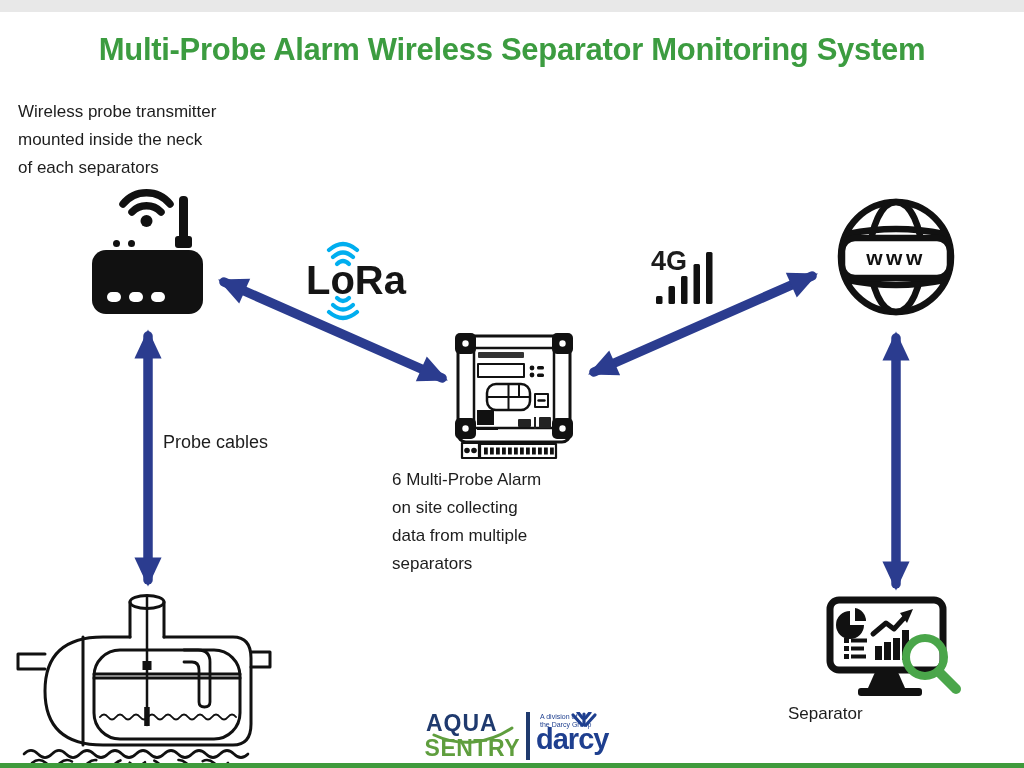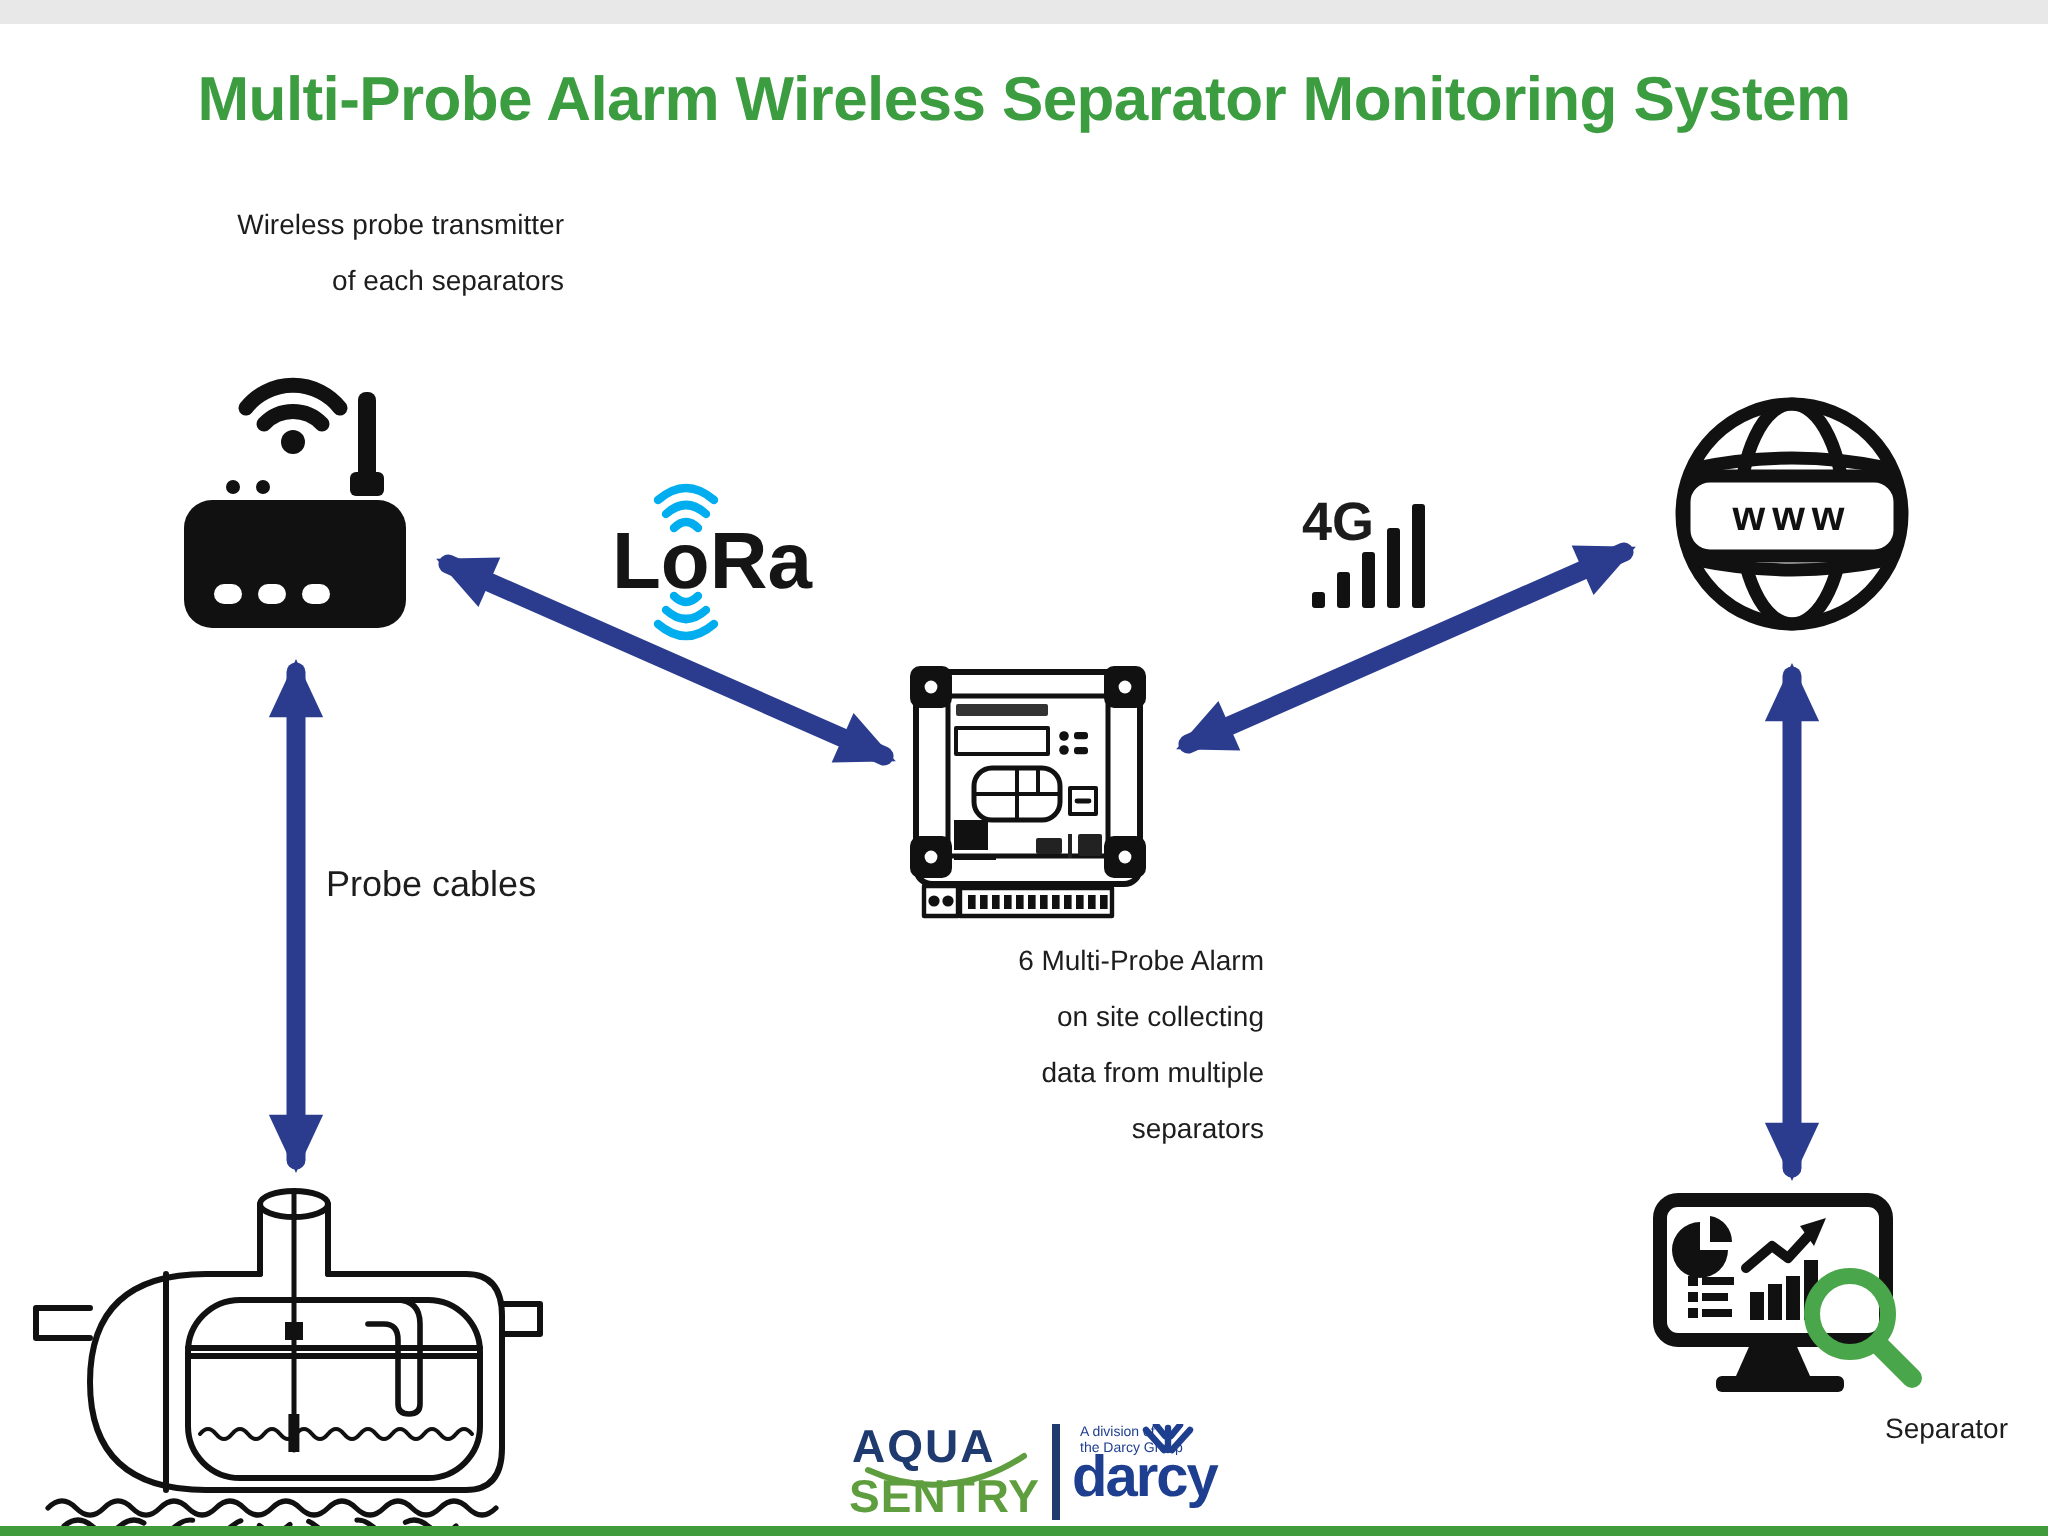"Wireless probe transmitter" .caption { font-size: 14px -> 17px; text-align: right -> left }
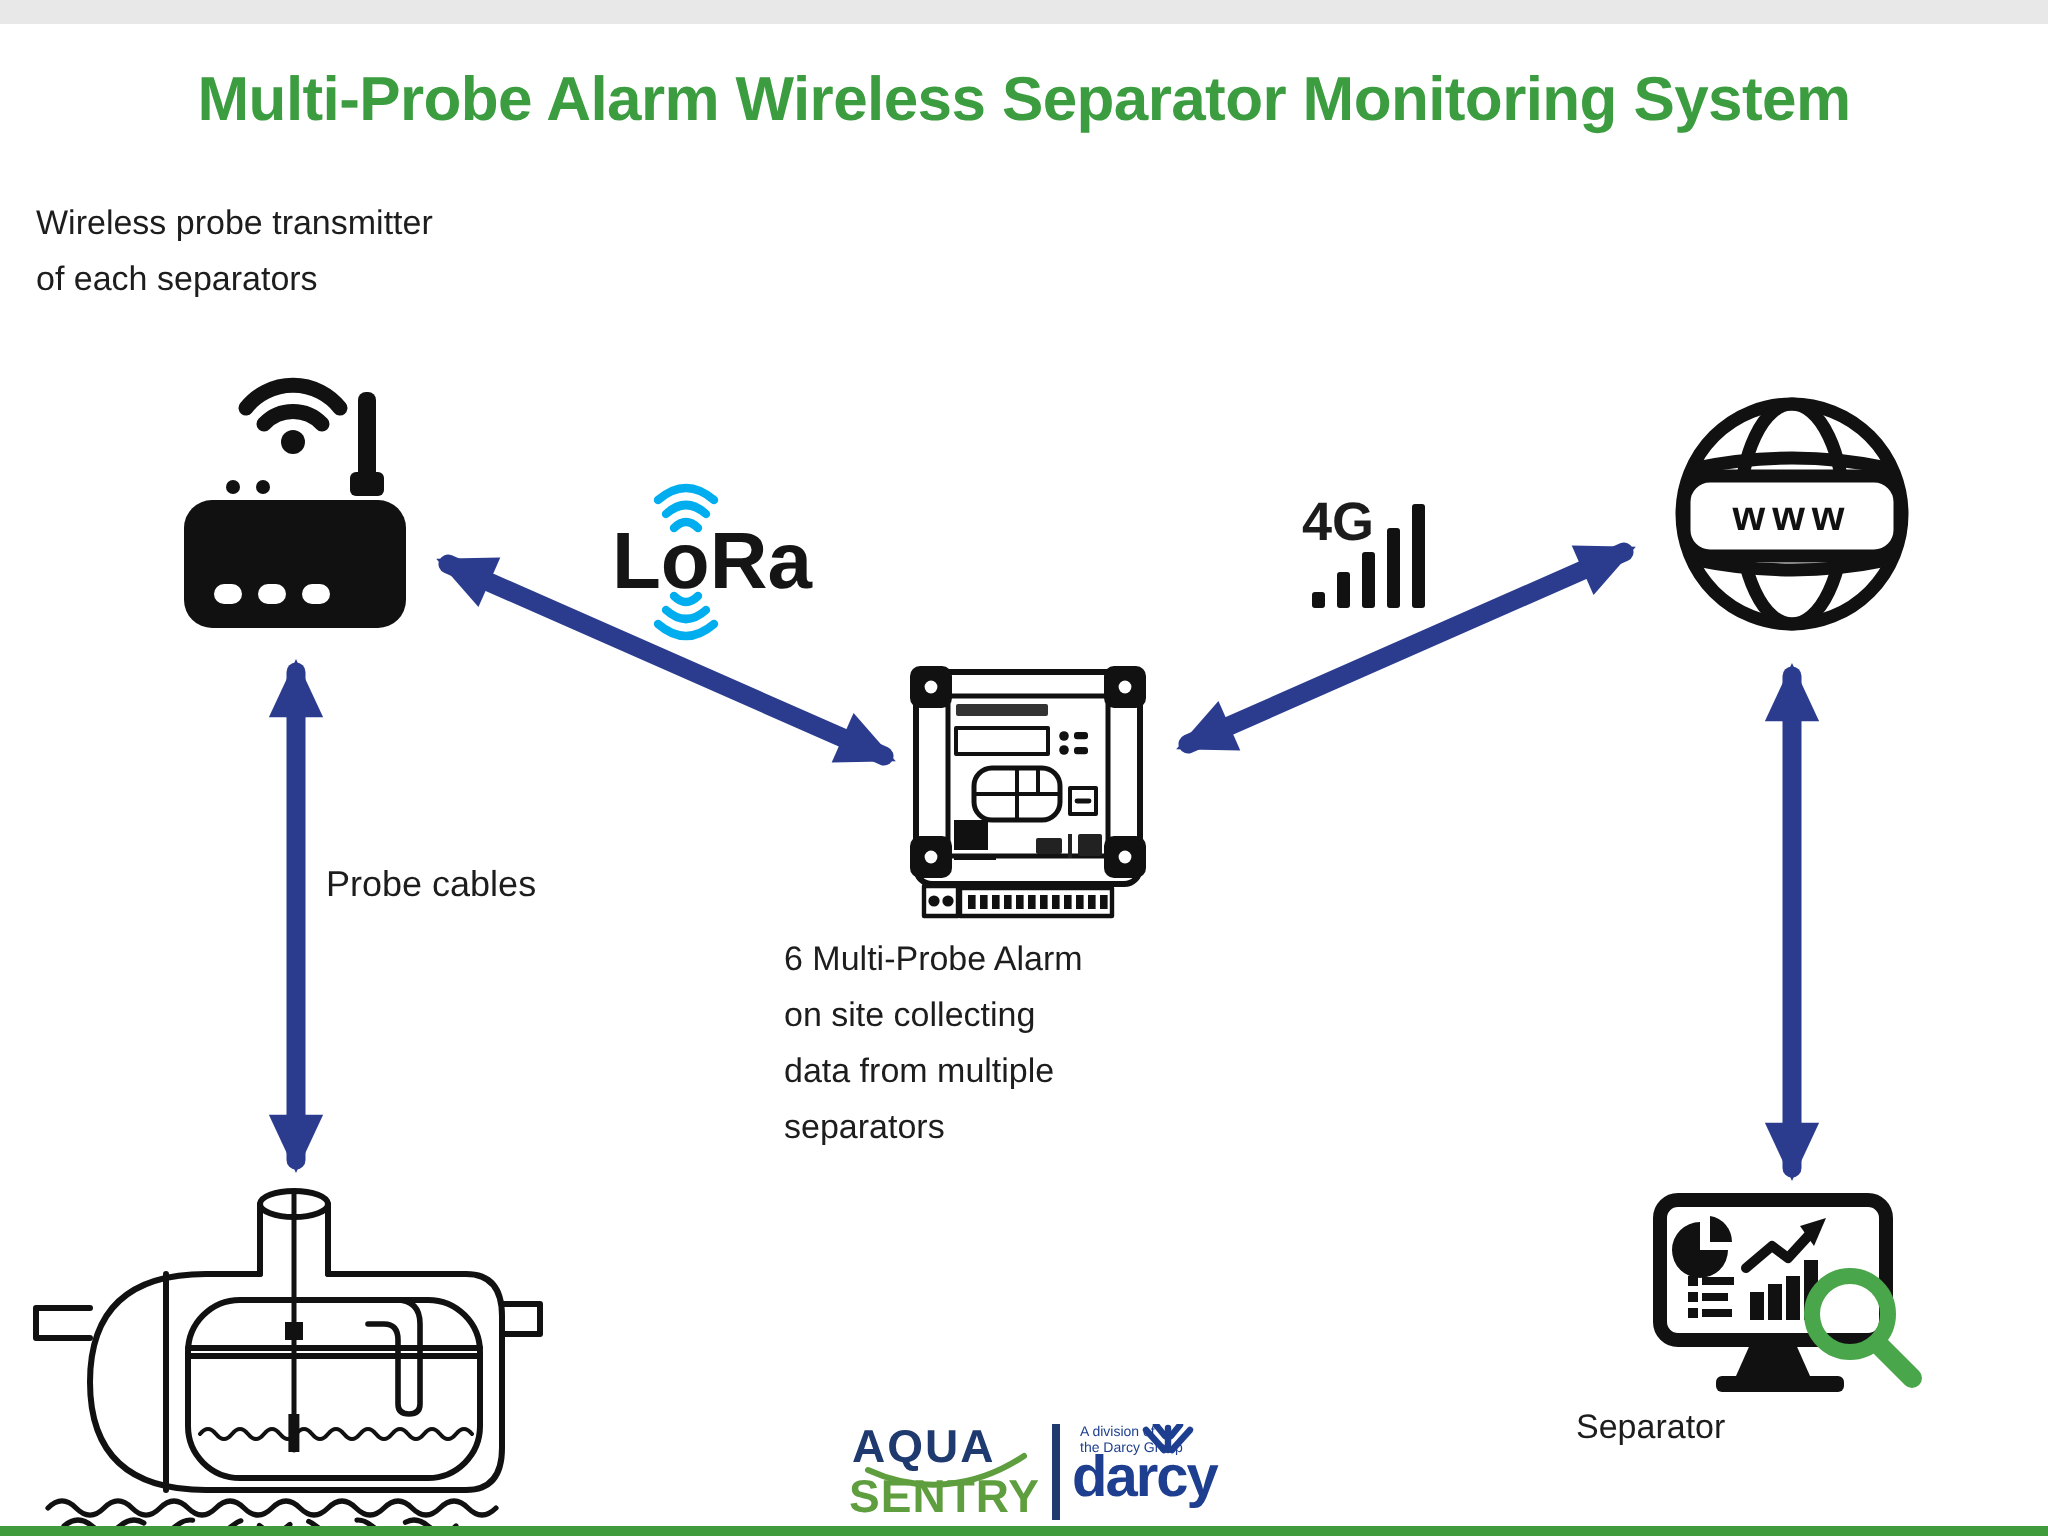"mounted inside the neck" div { html: none -> <div>mounted inside the neck</div> }
